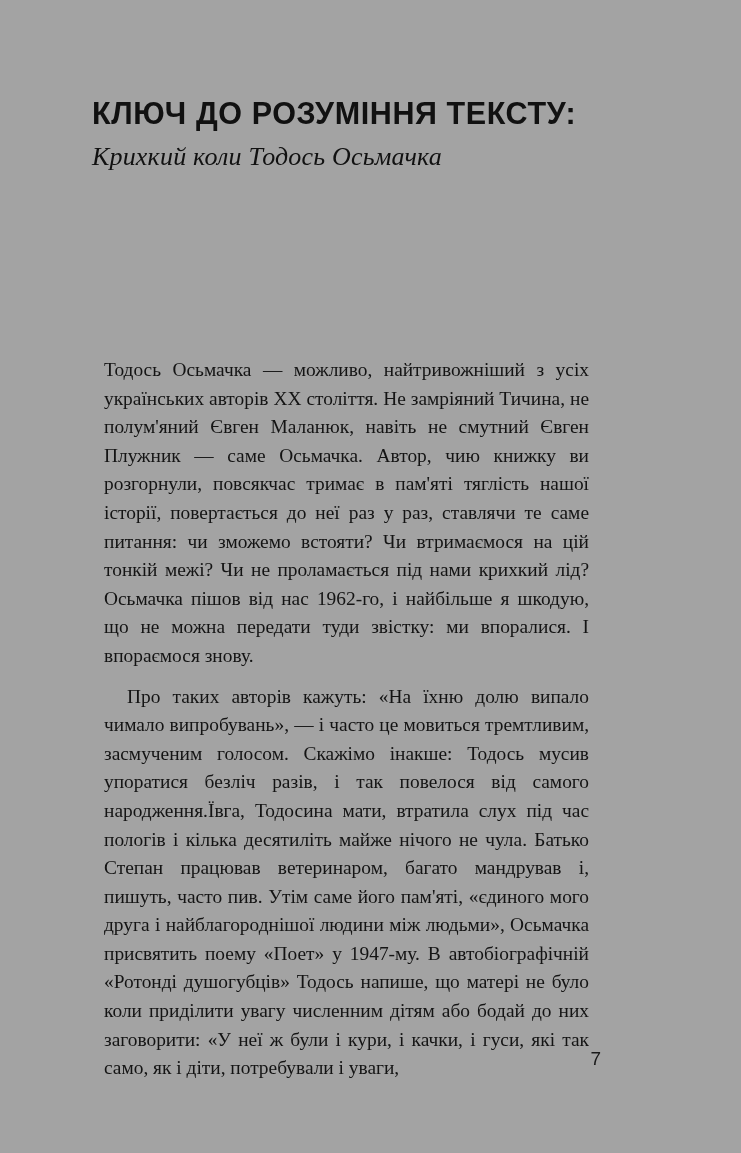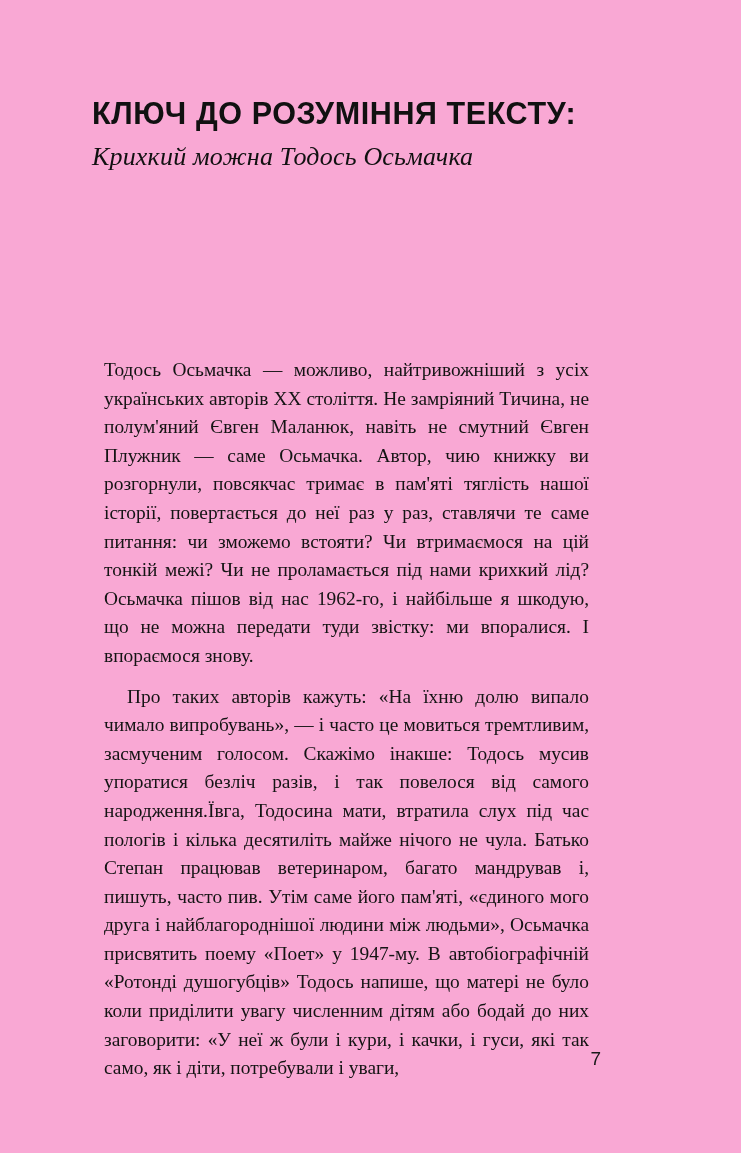"КЛЮЧ ДО РОЗУМІННЯ ТЕКСТУ:" .page { background: #f9a8d4 -> #a3a3a3 }
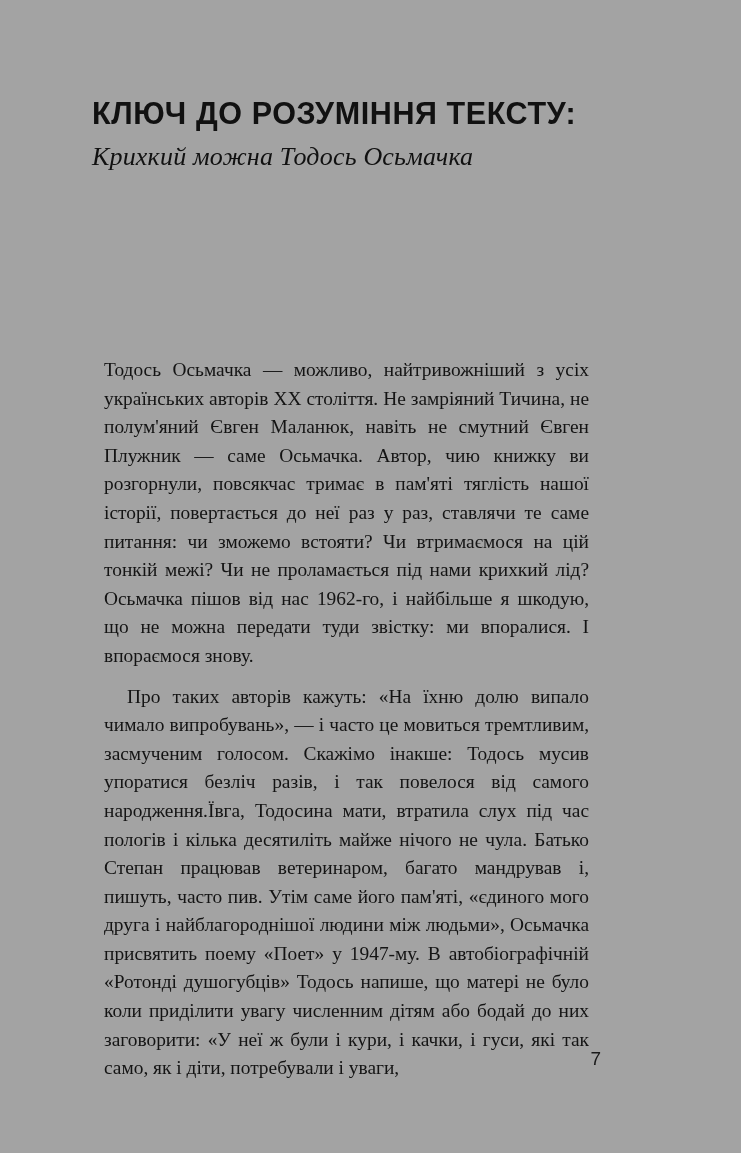"Крихкий можна Тодось Осьмачка" h2.chapter-subtitle { text: можна -> коли }
